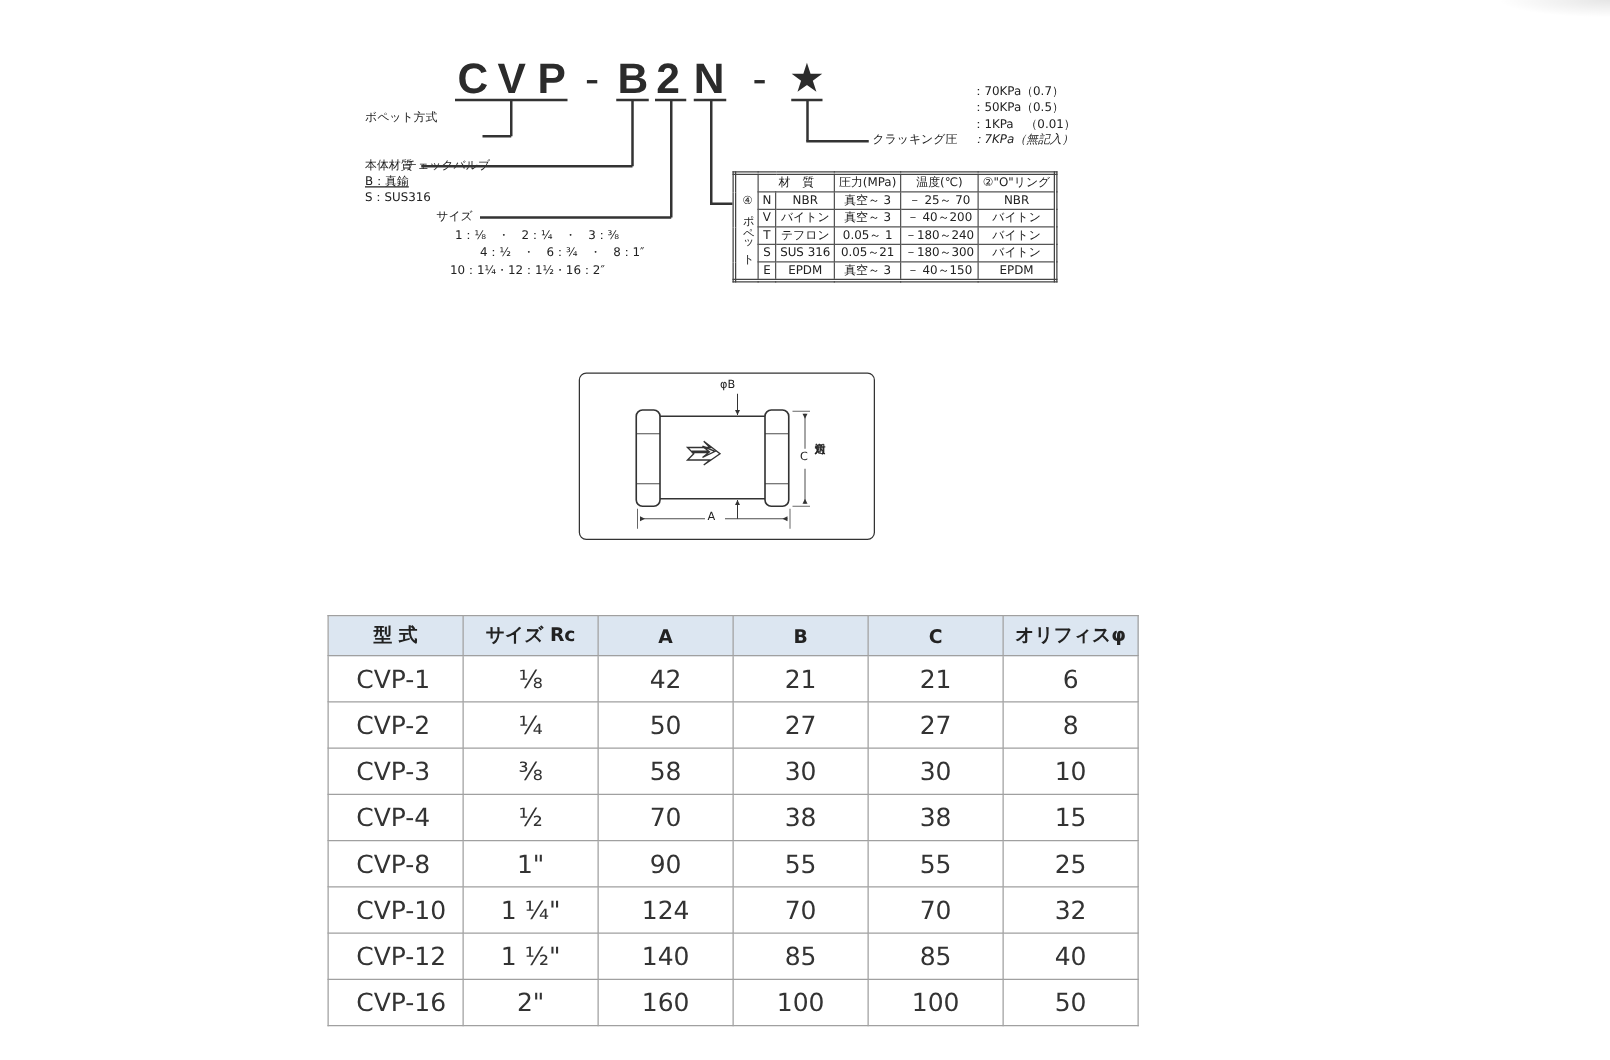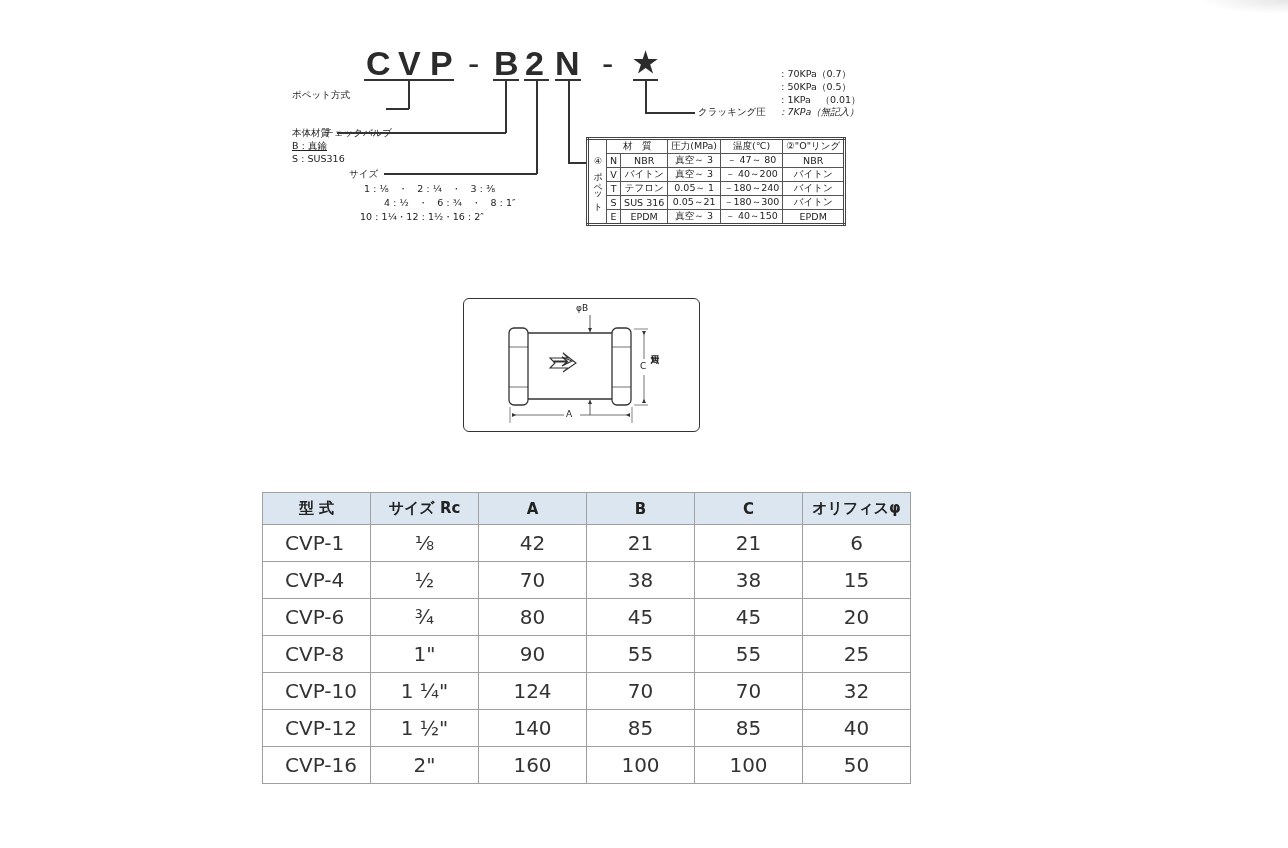"－ 47～ 80" td { text: 47～ 80 -> 25～ 70 }
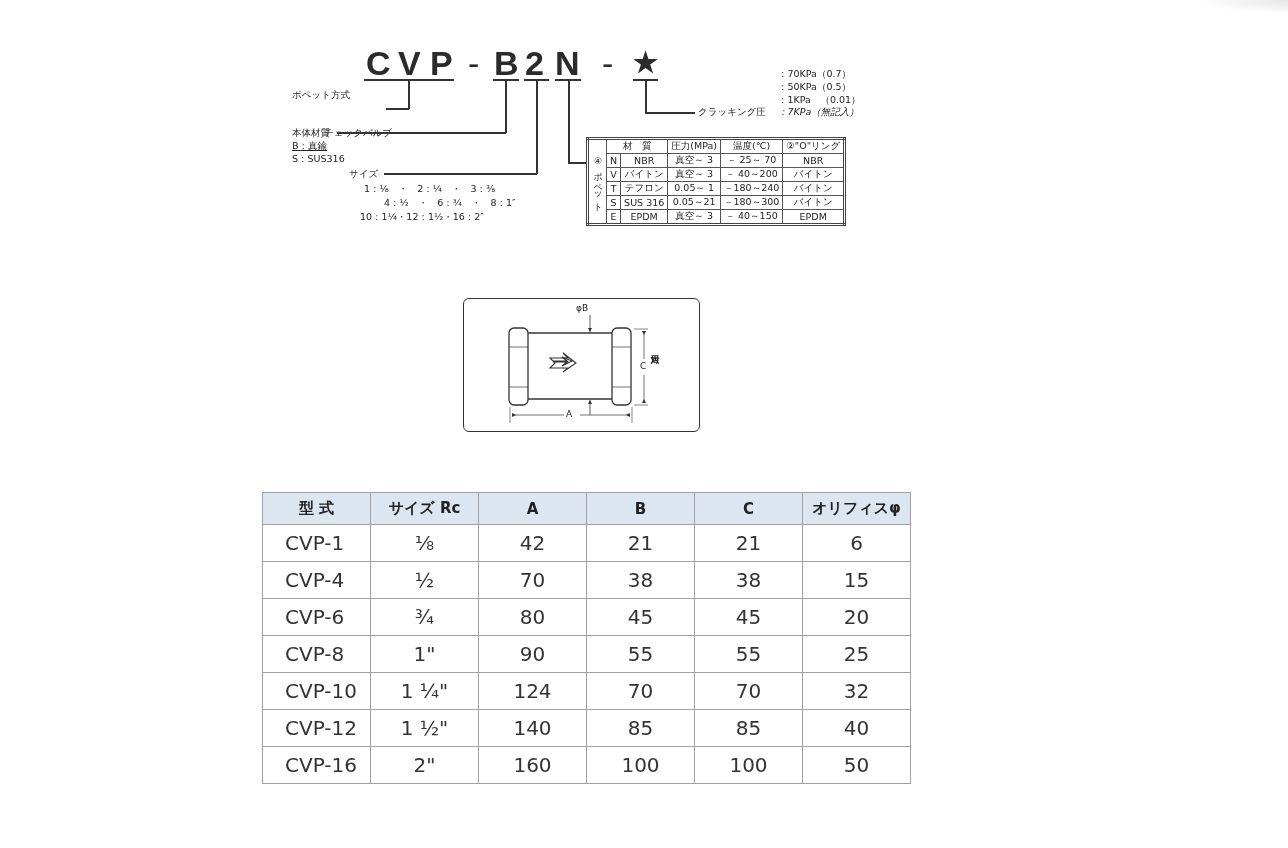"CVP-2" tr { html: none -> <tr> <td>CVP-2</td> <td>¼</td> <td>50</td> <td>27</td> <td>27</td> <td>8</td> </tr> }
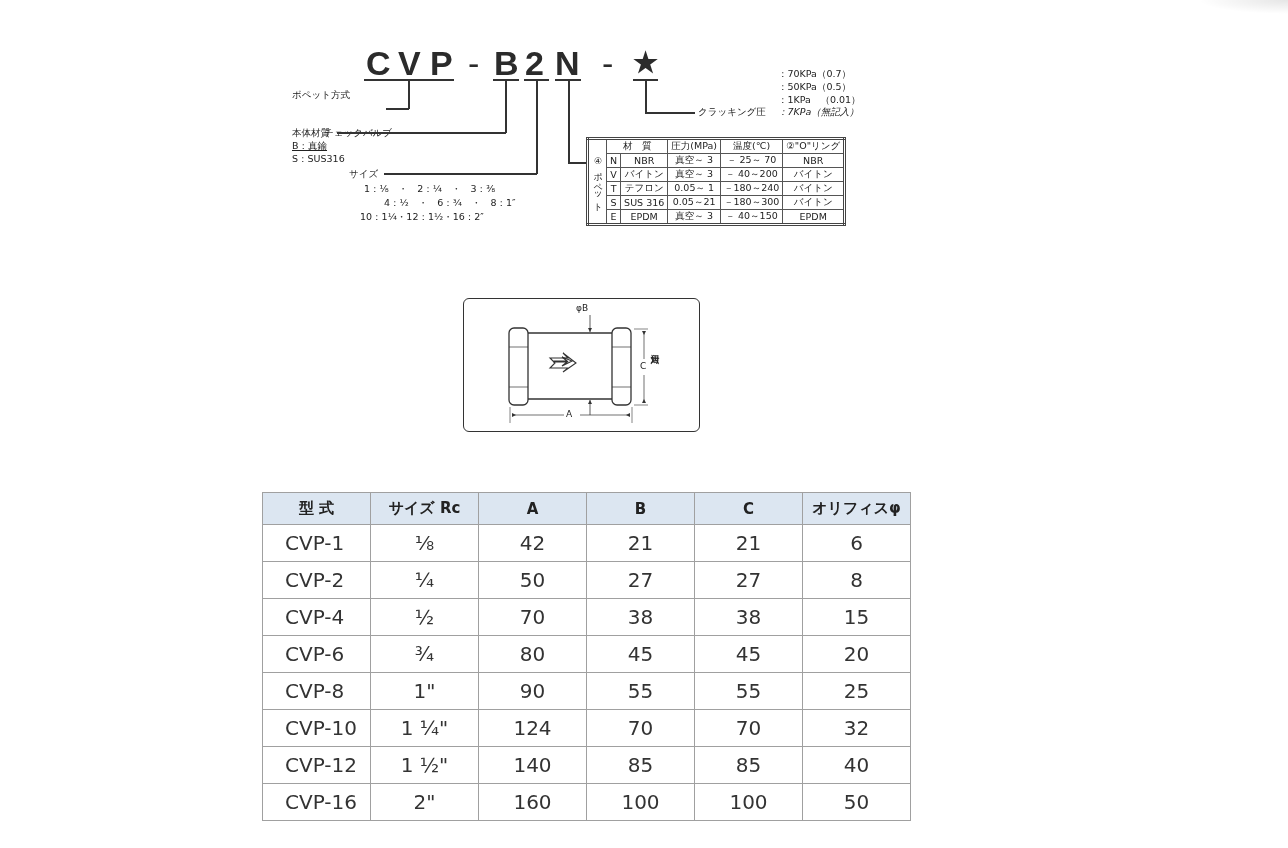"CVP-3" tr { html: none -> <tr> <td>CVP-3</td> <td>⅜</td> <td>58</td> <td>30</td> <td>30</td> <td>10</td> </tr> }
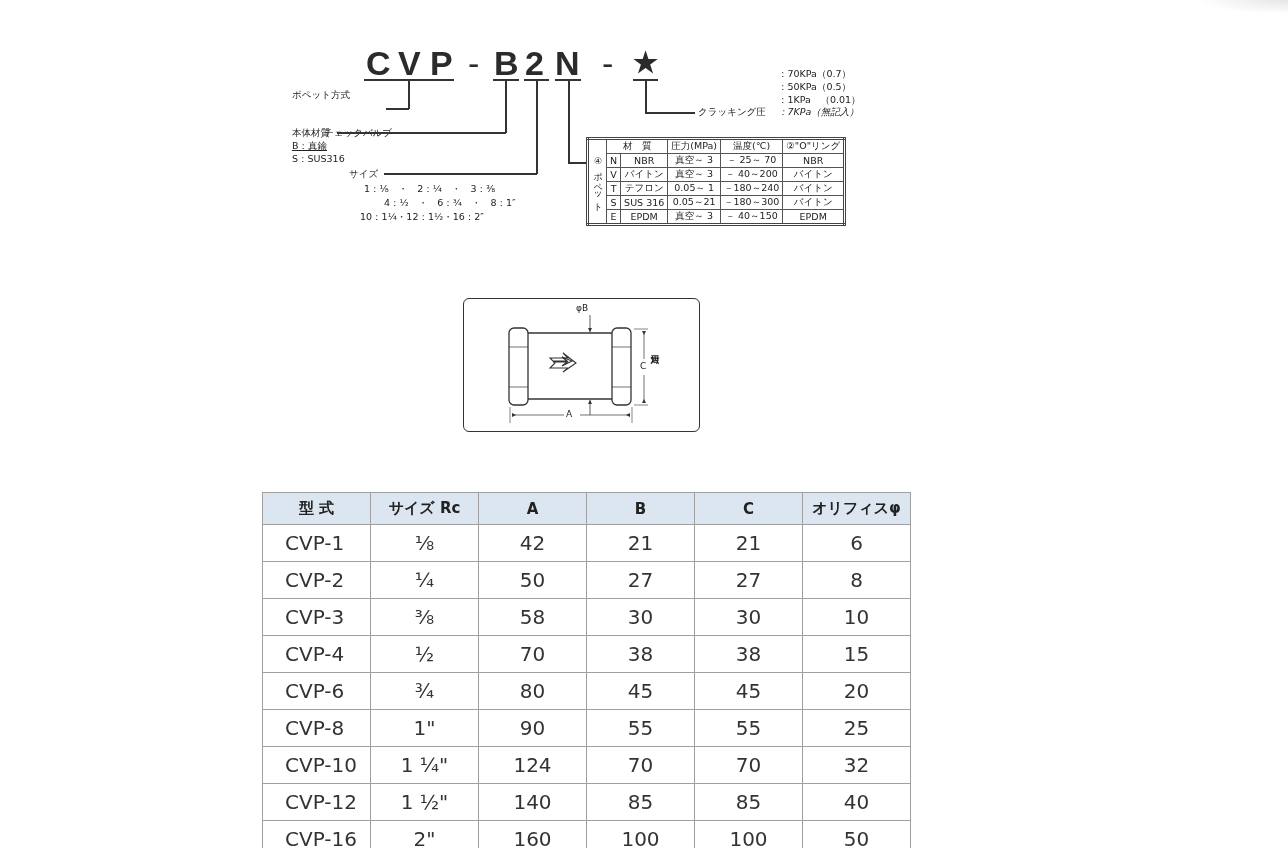"CVP-6" tr { html: <tr> <td>CVP-6</td> <td>¾</td> <td>80</td> <td>45</td> <td>45</td> <td>20</td> </tr> -> none }
